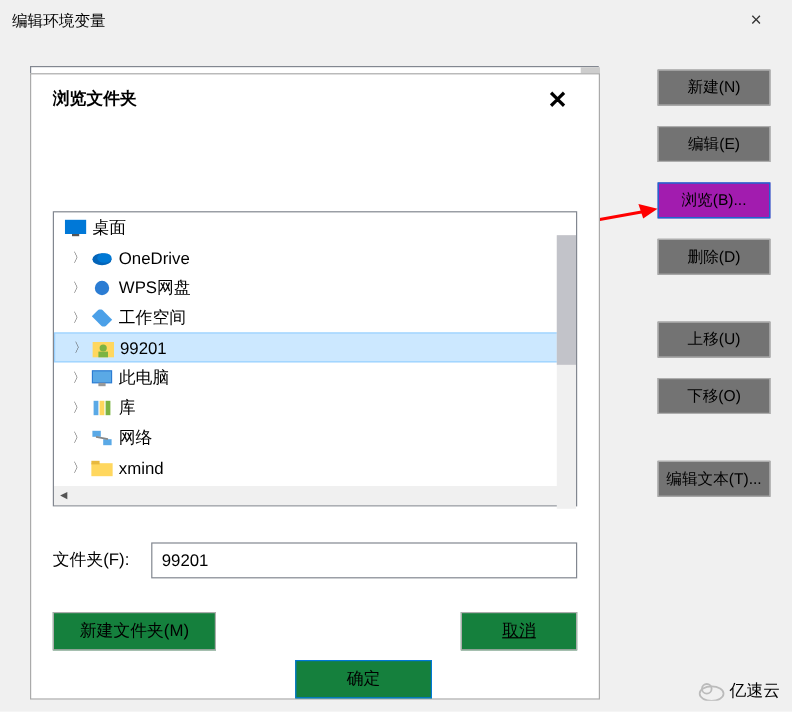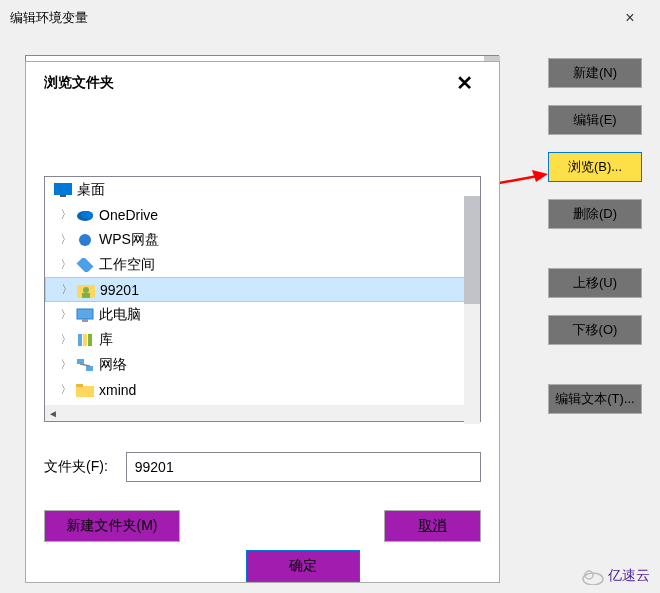"浏览(B)..." .rbtn.highlight { background: #fde047 -> #a21caf }
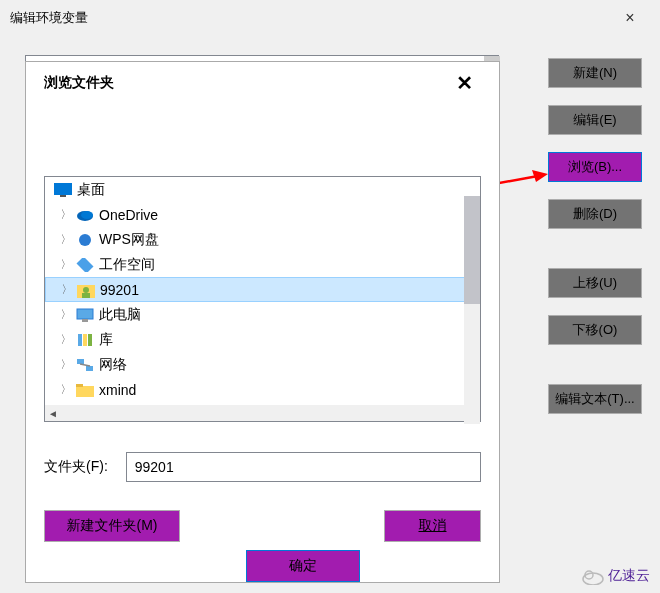"新建文件夹(M)" .bbtn { background: #a21caf -> #15803d }
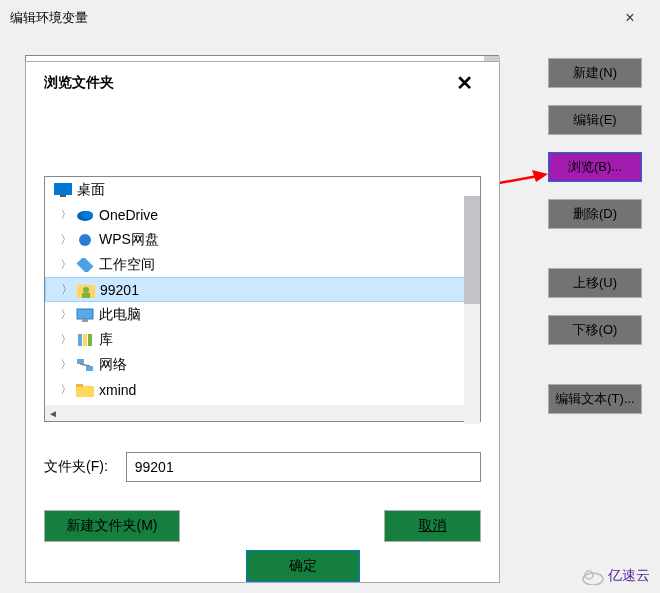"亿速云" .watermark { align-items: flex-end -> center; color: #4c1d95 -> #000000 }
